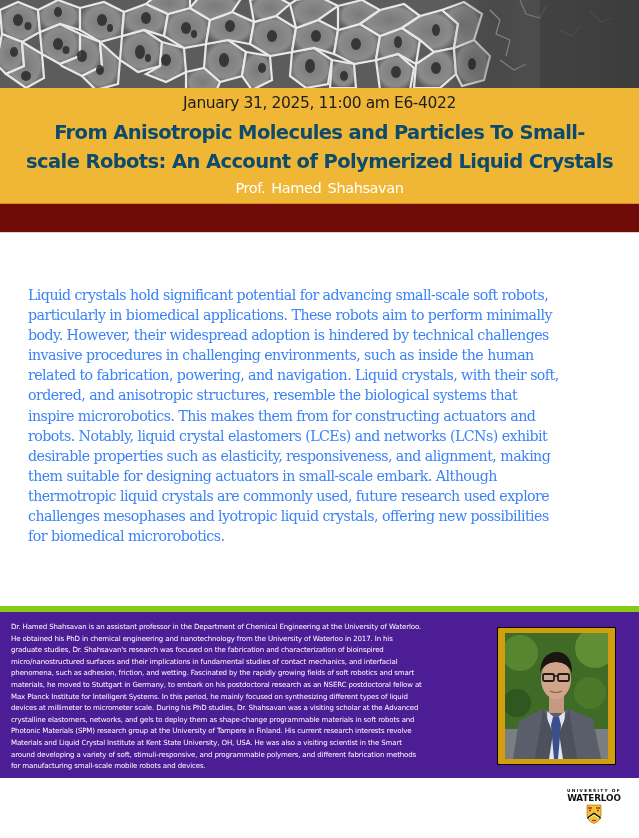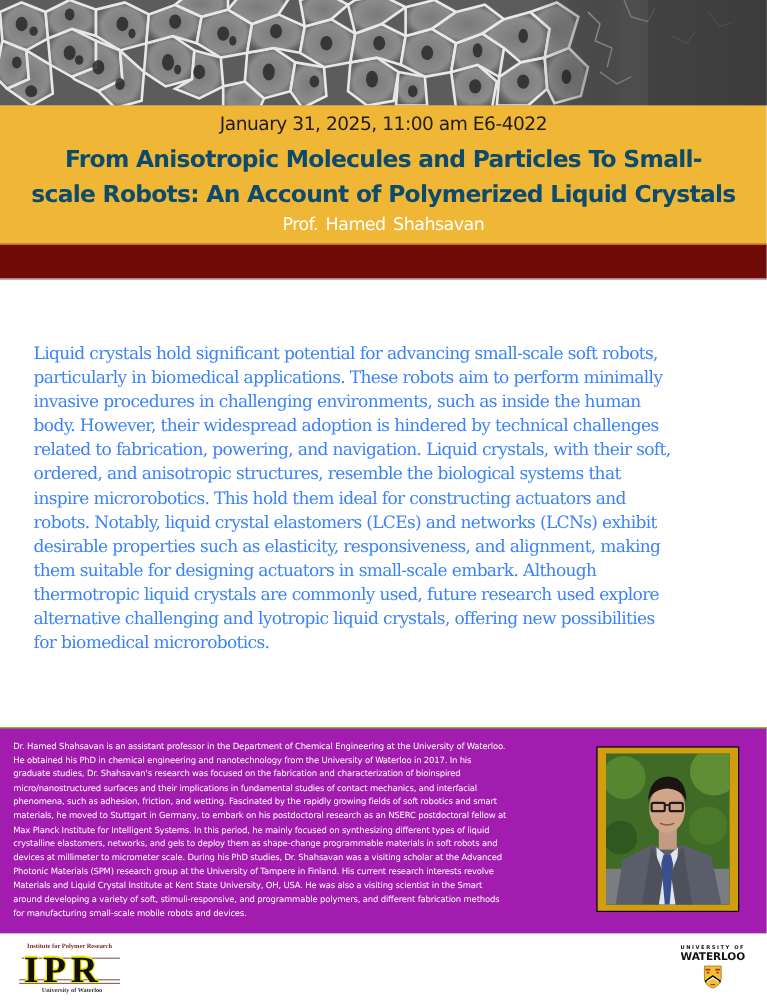"invasive procedures in challenging" div { order: before "body. However, their widespread adoption" -> after "body. However, their widespread adoption" }
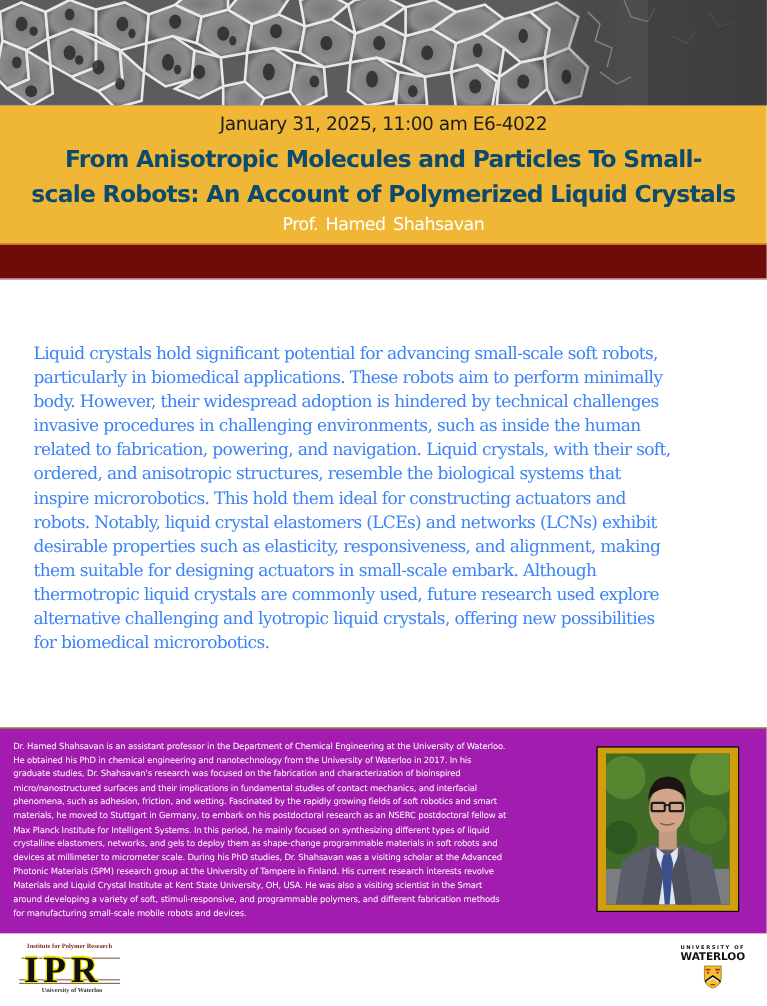"inspire microrobotics. This hold them" div { text: hold them ideal -> makes them from }
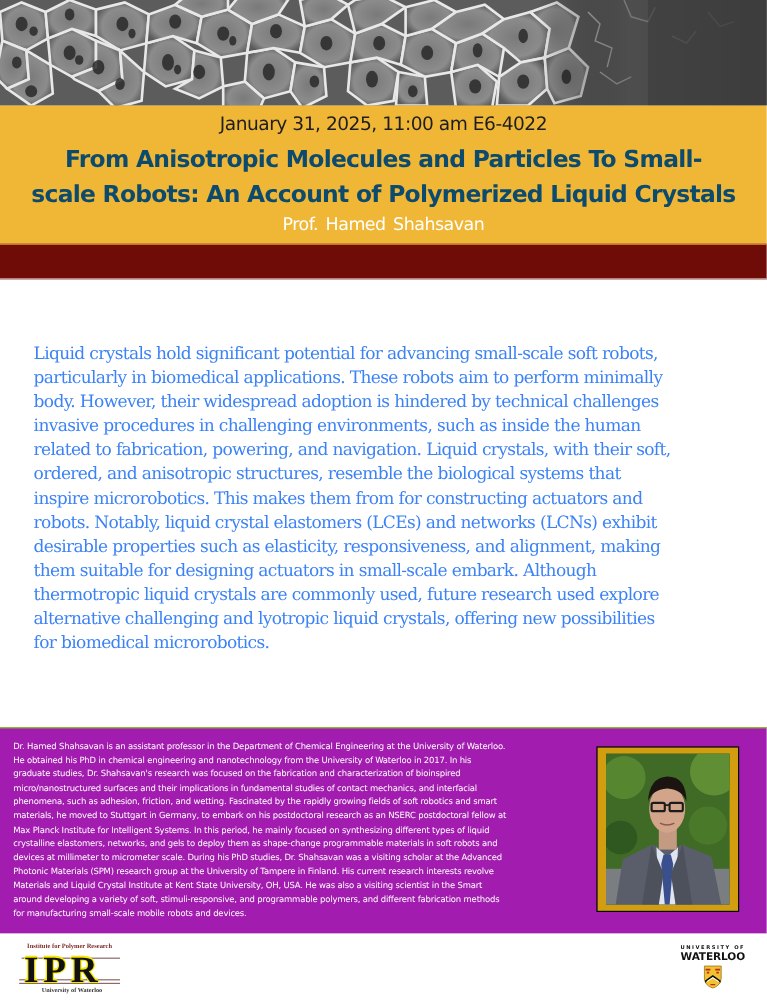"alternative challenging and lyotropic" div { text: alternative challenging -> challenges mesophases }
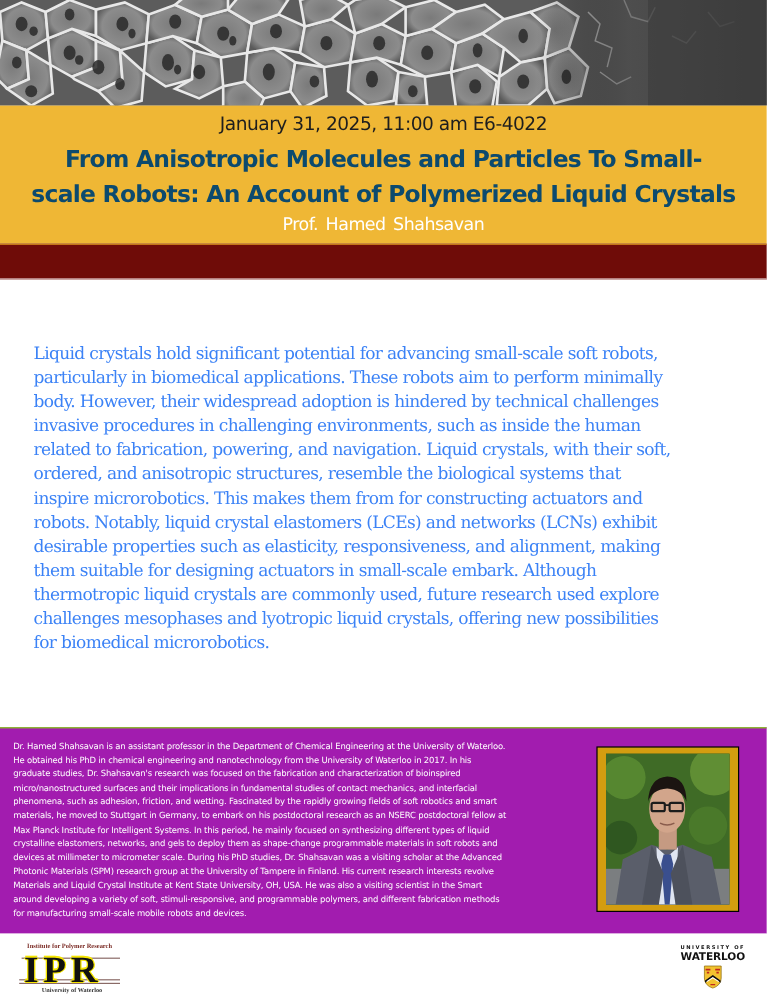"Dr. Hamed Shahsavan is an" .bio { background: #a21caf -> #4c1d95; border-top: 1px solid #84cc16 -> 6px solid #84cc16 }
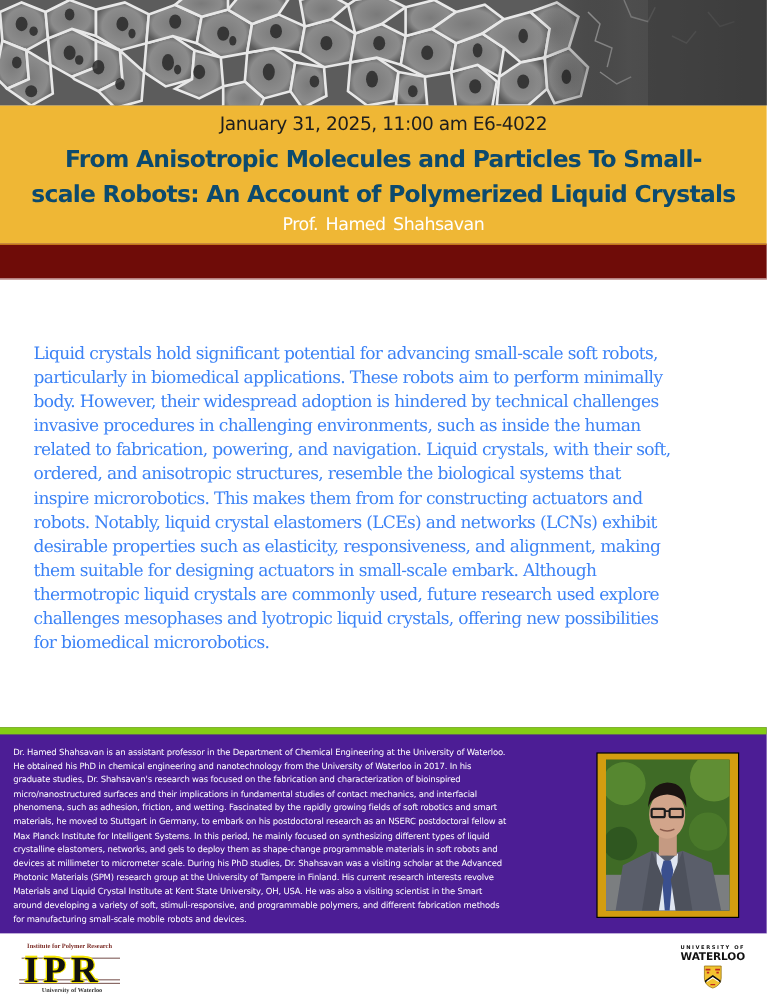"crystalline elastomers, networks, and" div { order: before "devices at millimeter to micrometer" -> after "devices at millimeter to micrometer" }
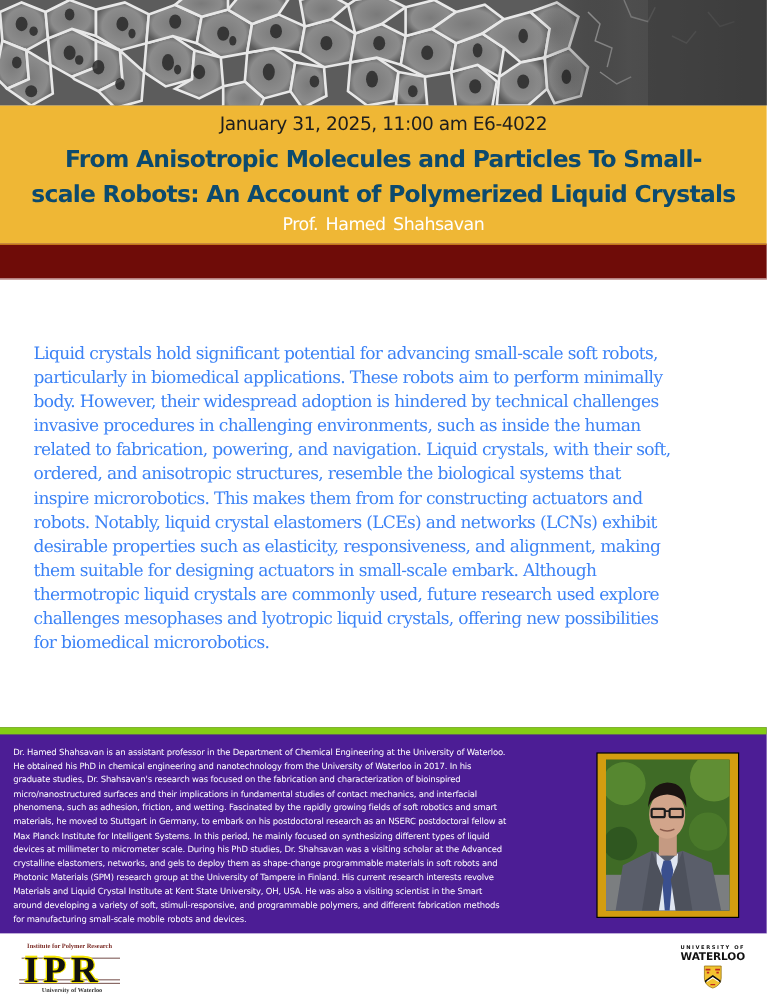"IPR" div.ipr { html: <div> <div>Institute for Polymer Research</div> <div></div> <div></div> <div></div> <div>IPR</div> <div>University of Waterloo</div> </div> -> none }
